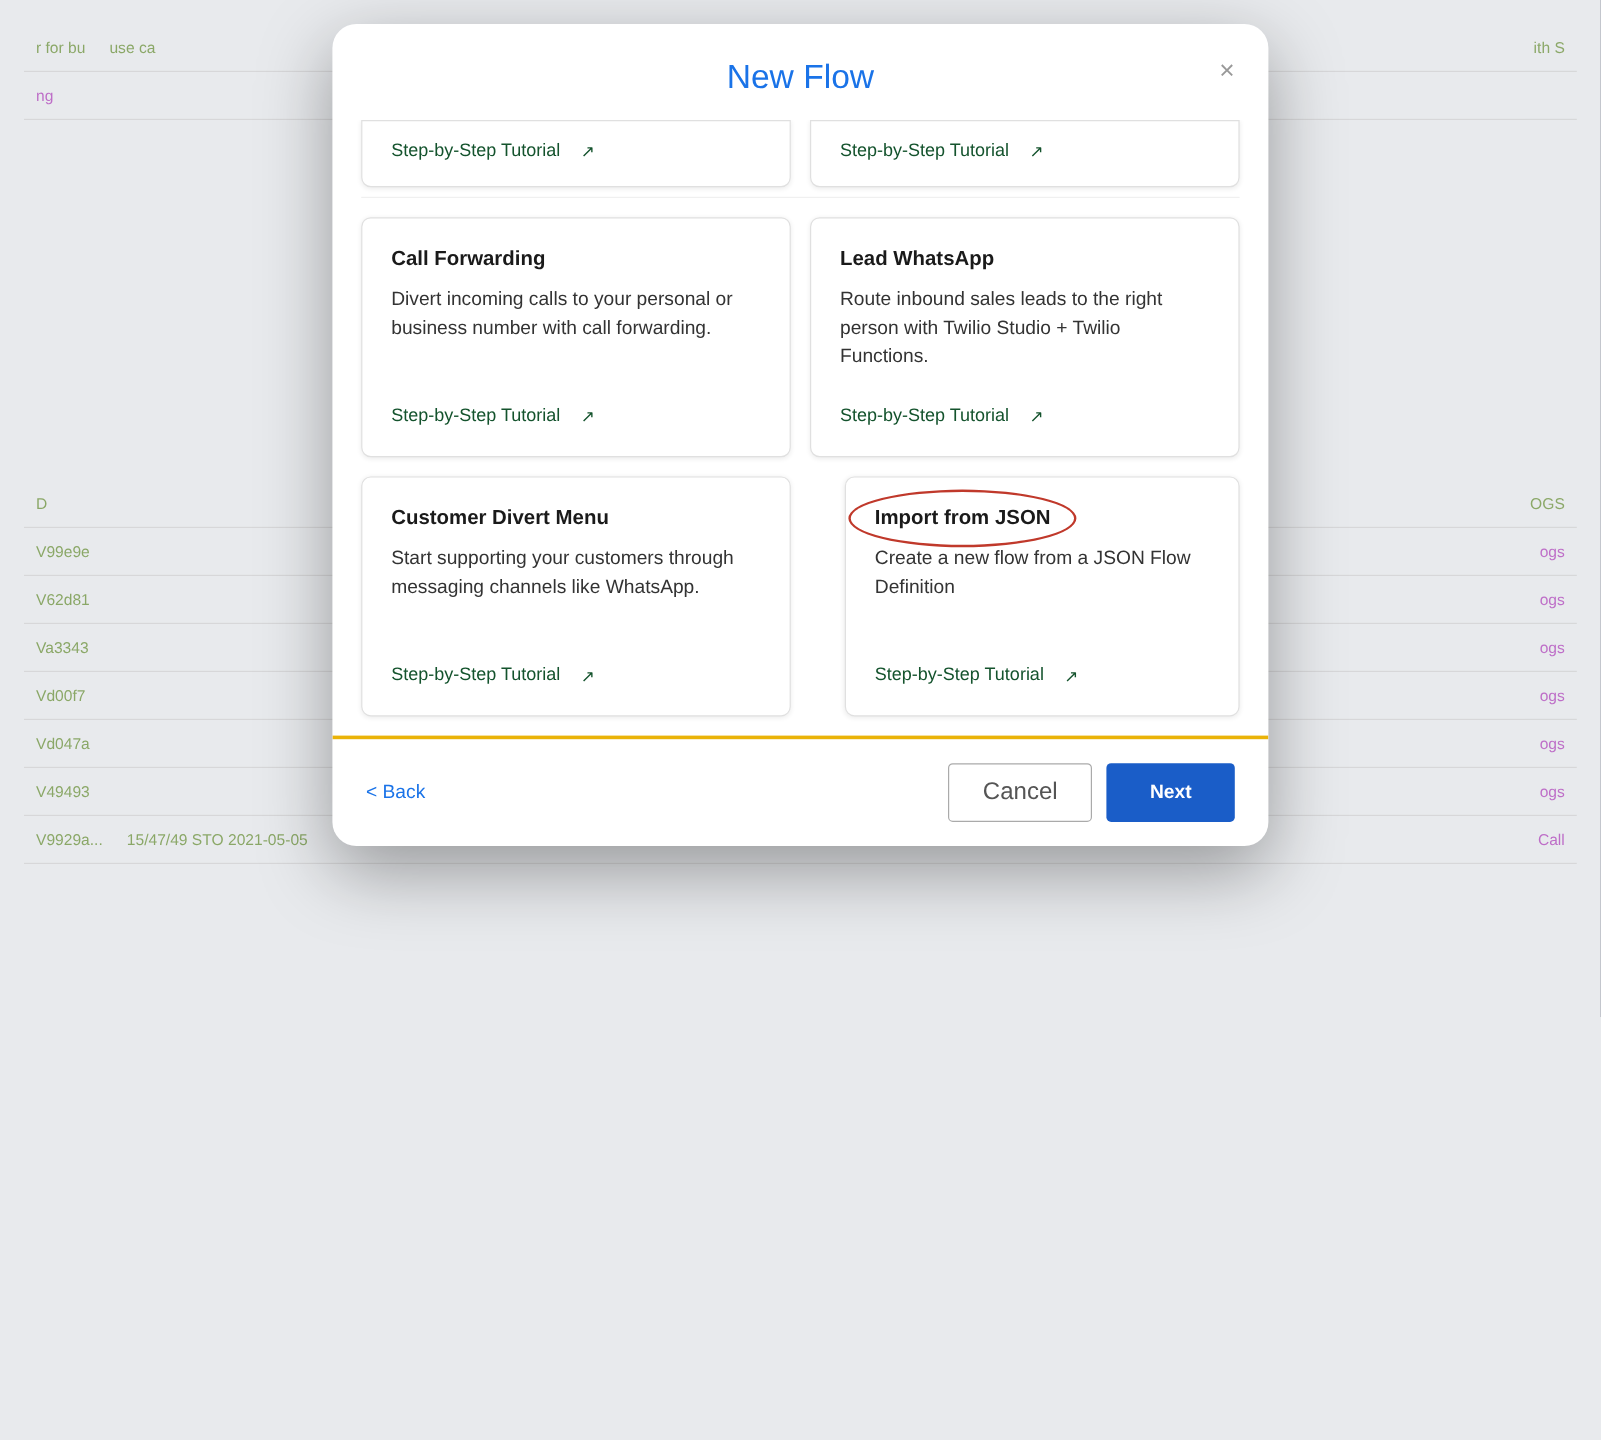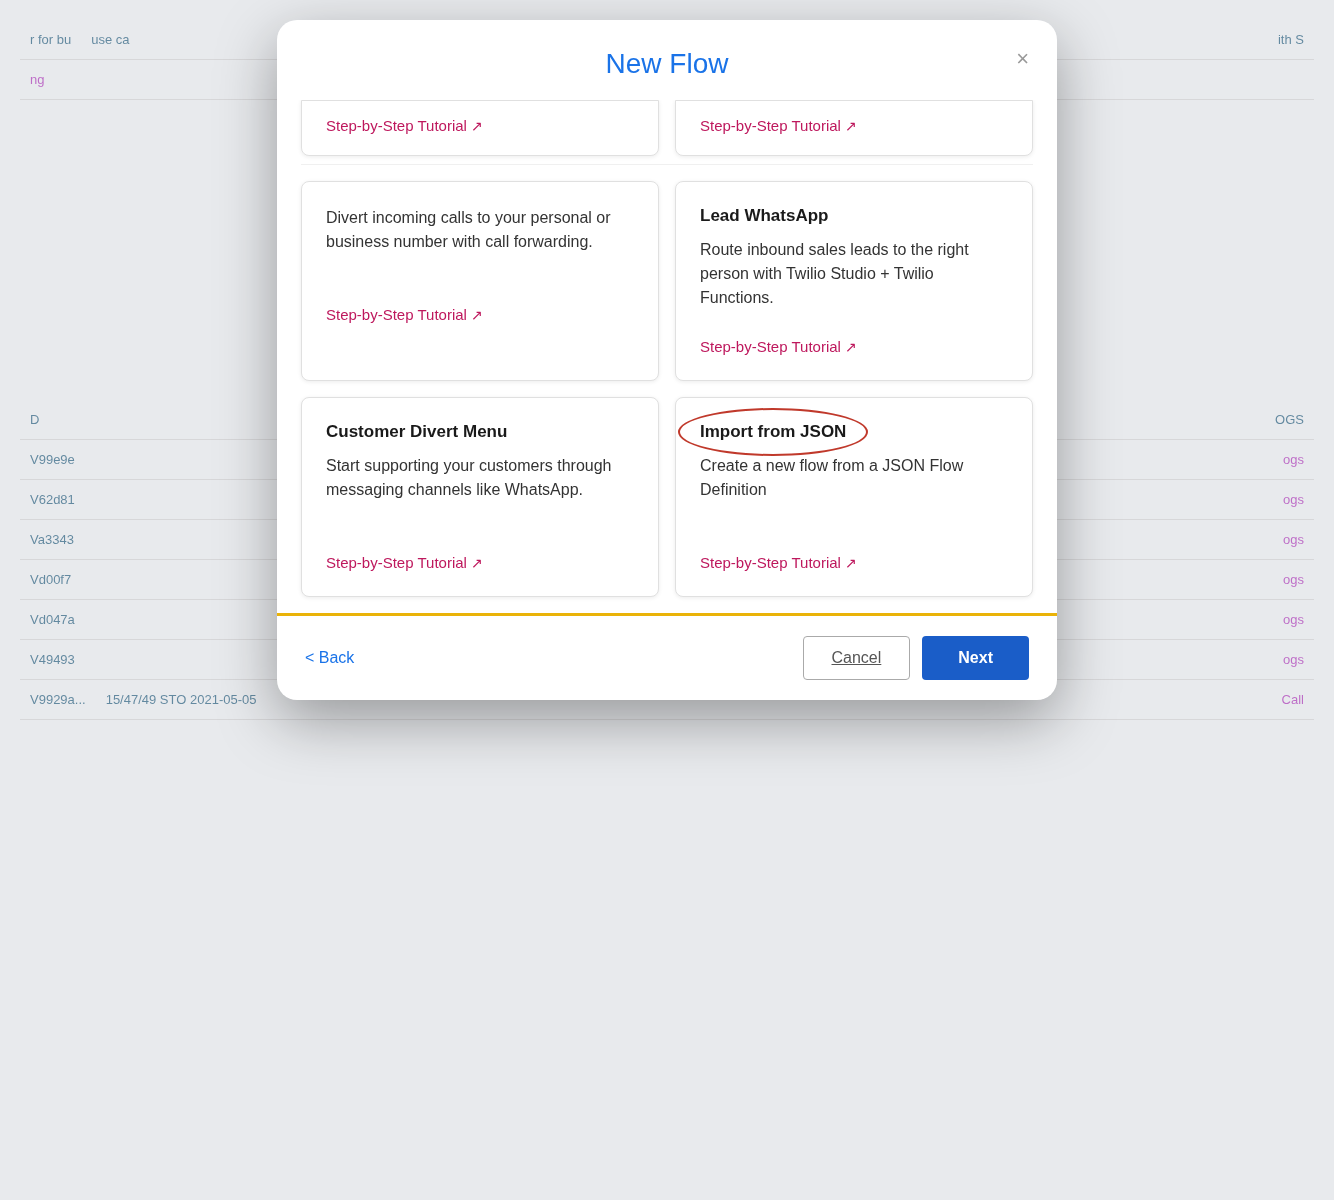"r for bu" .bg-cell-gray { color: #0c4a6e -> #4d7c0f }
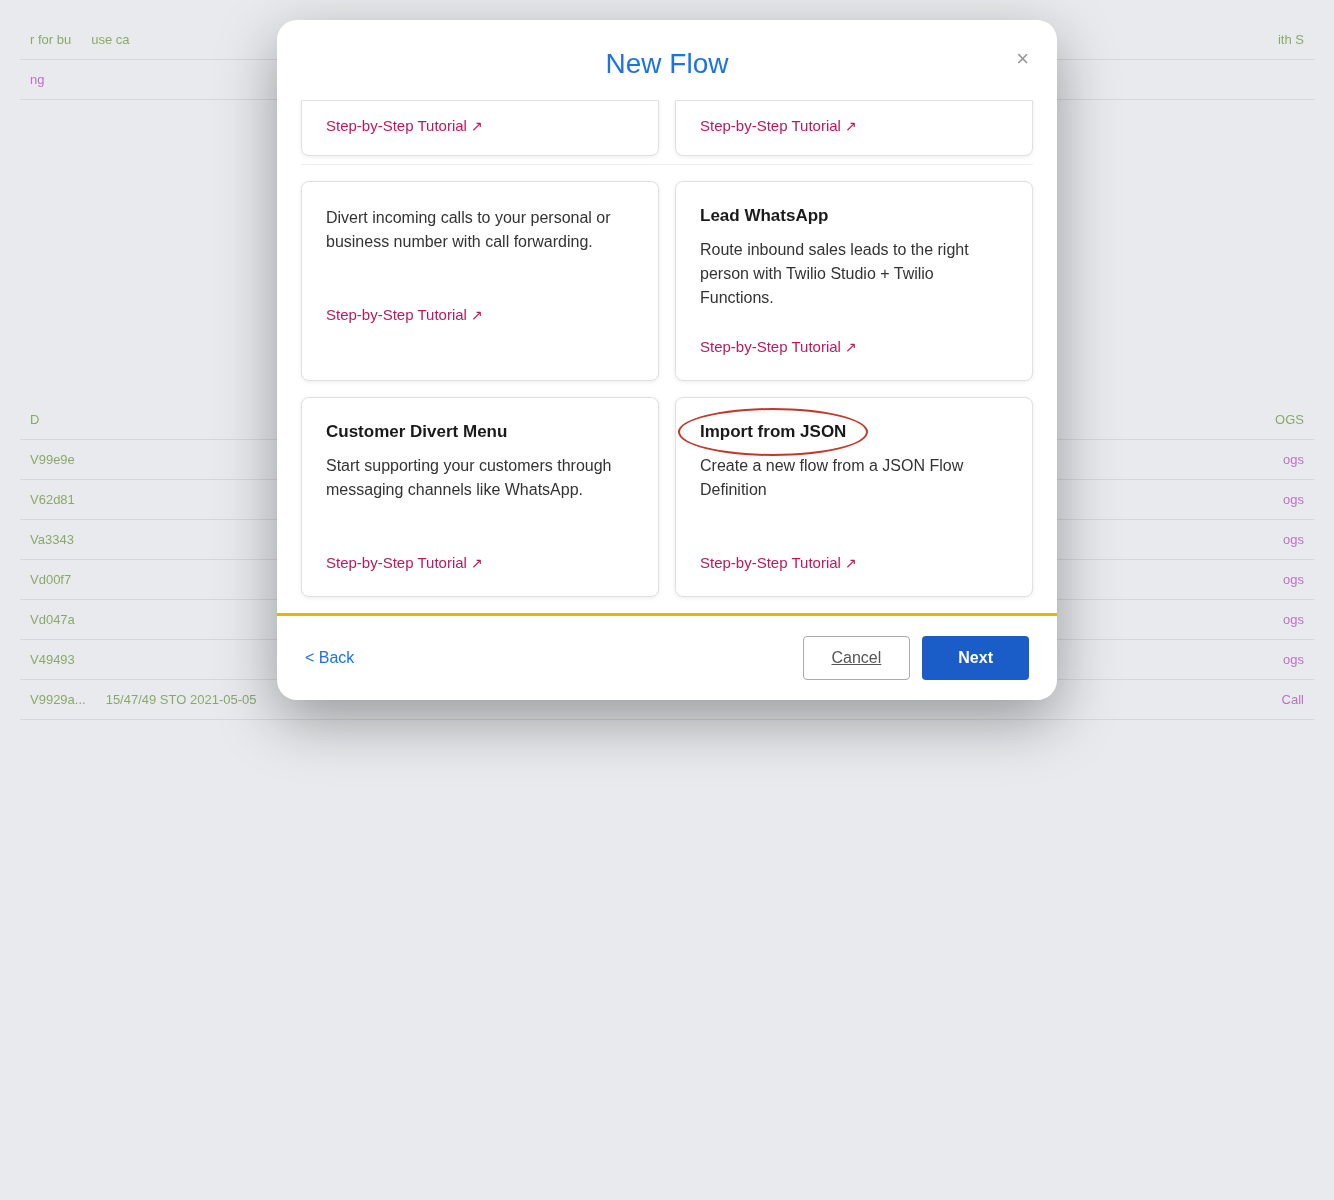"Step-by-Step Tutorial" .card-link { color: #be185d -> #14532d; gap: 4px -> 17px }
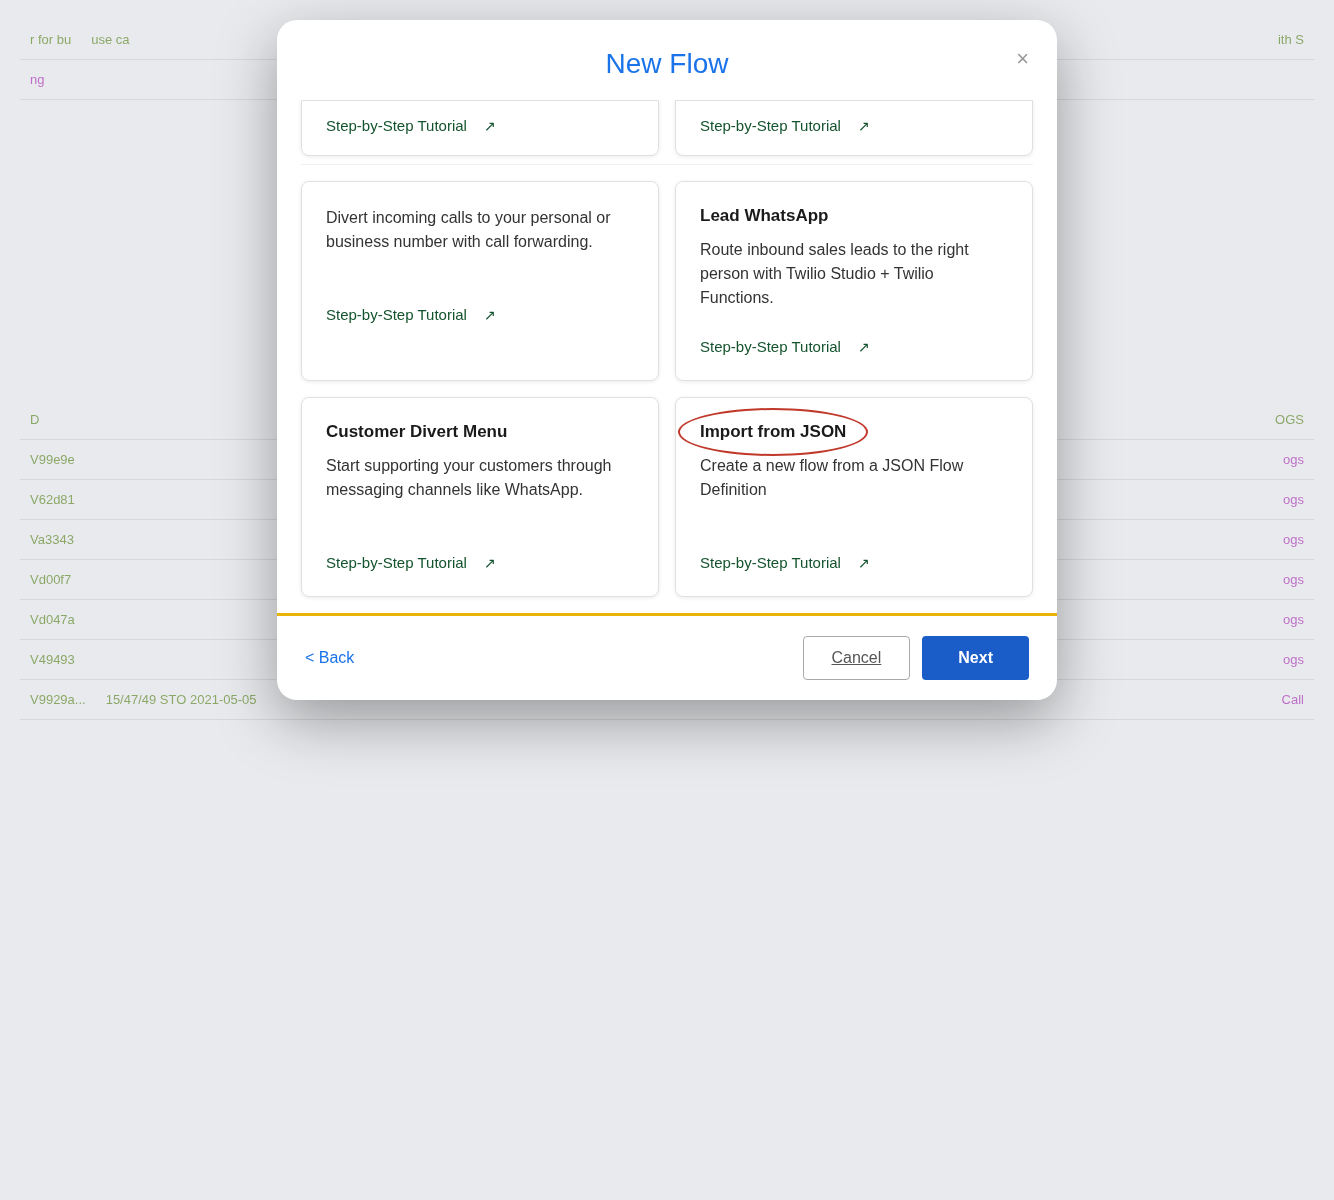"Call Forwarding" div.card-title { html: none -> <div>Call Forwarding</div> }
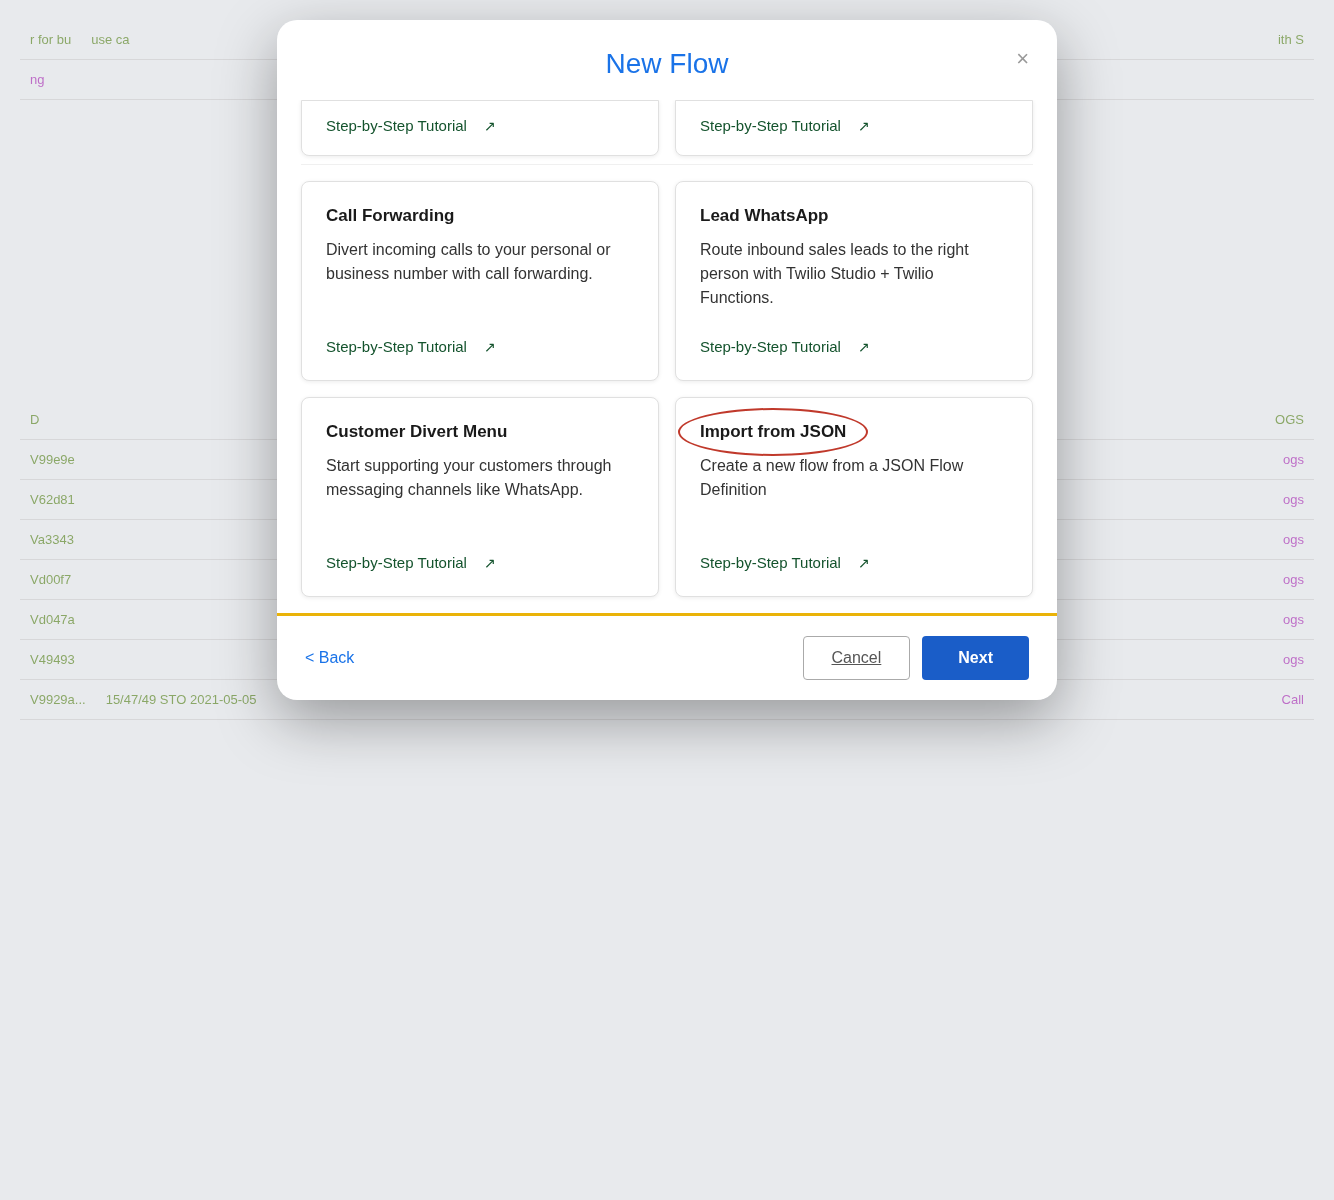"Import from JSON" .card.highlighted { margin-left: none -> 29px }
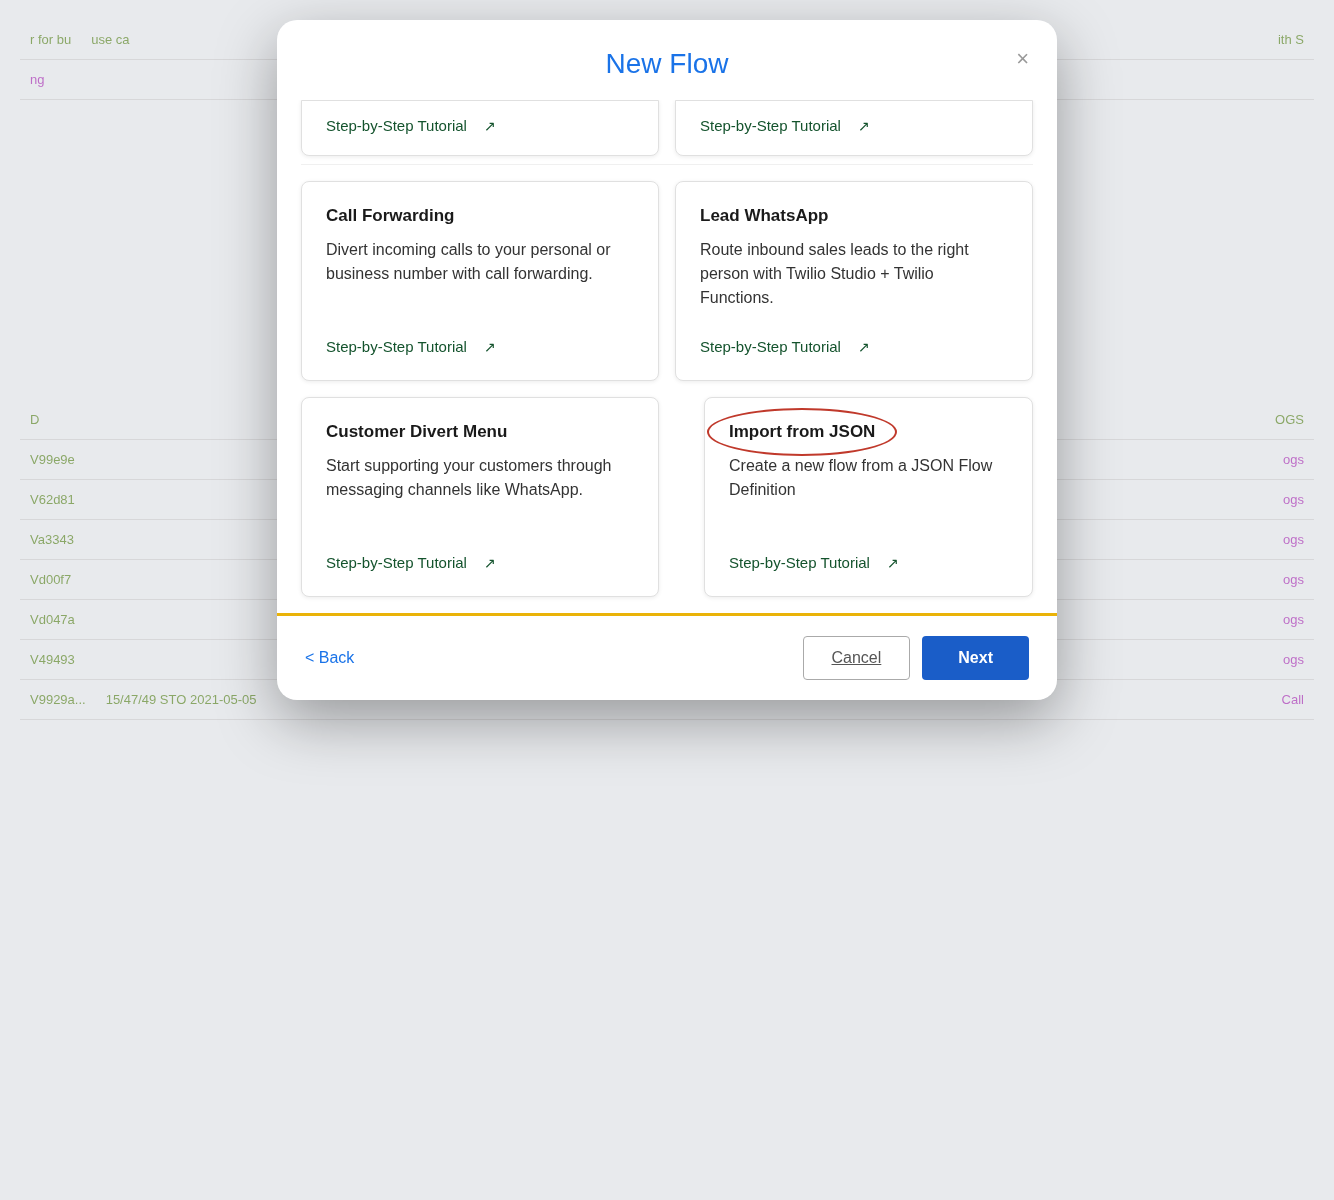"Cancel" .btn-cancel { font-size: 16px -> 20px; text-decoration: underline -> none }
